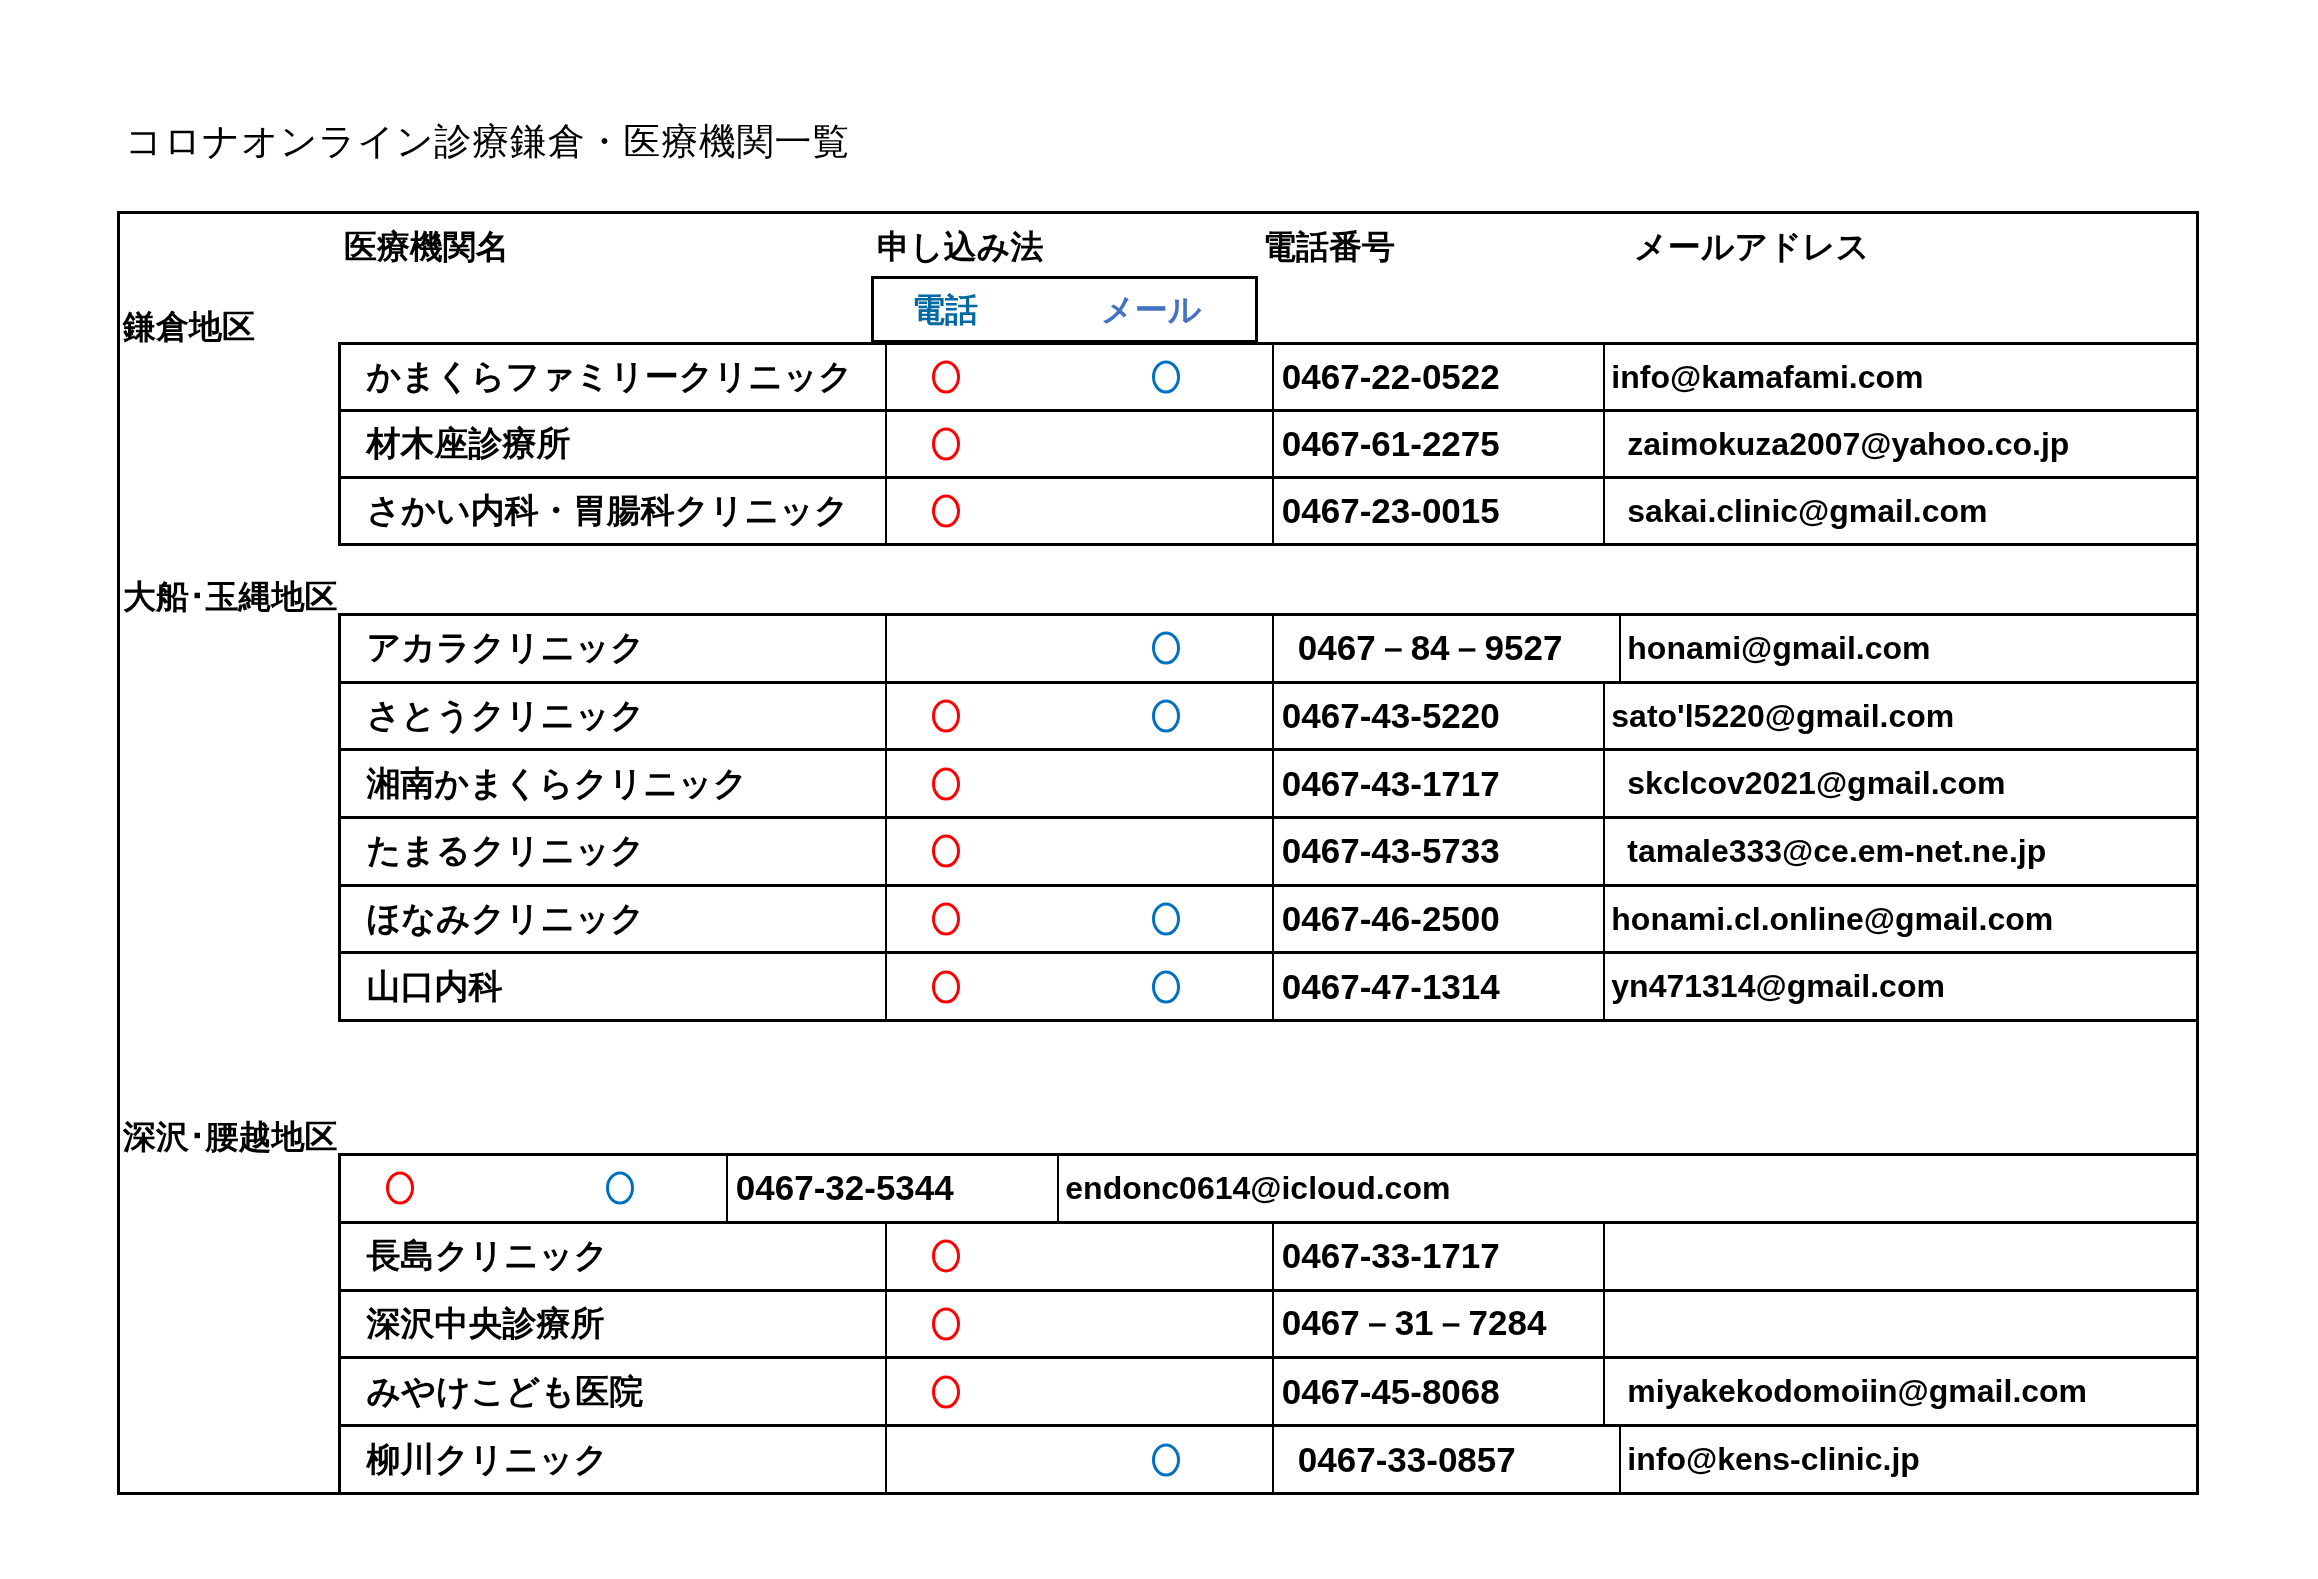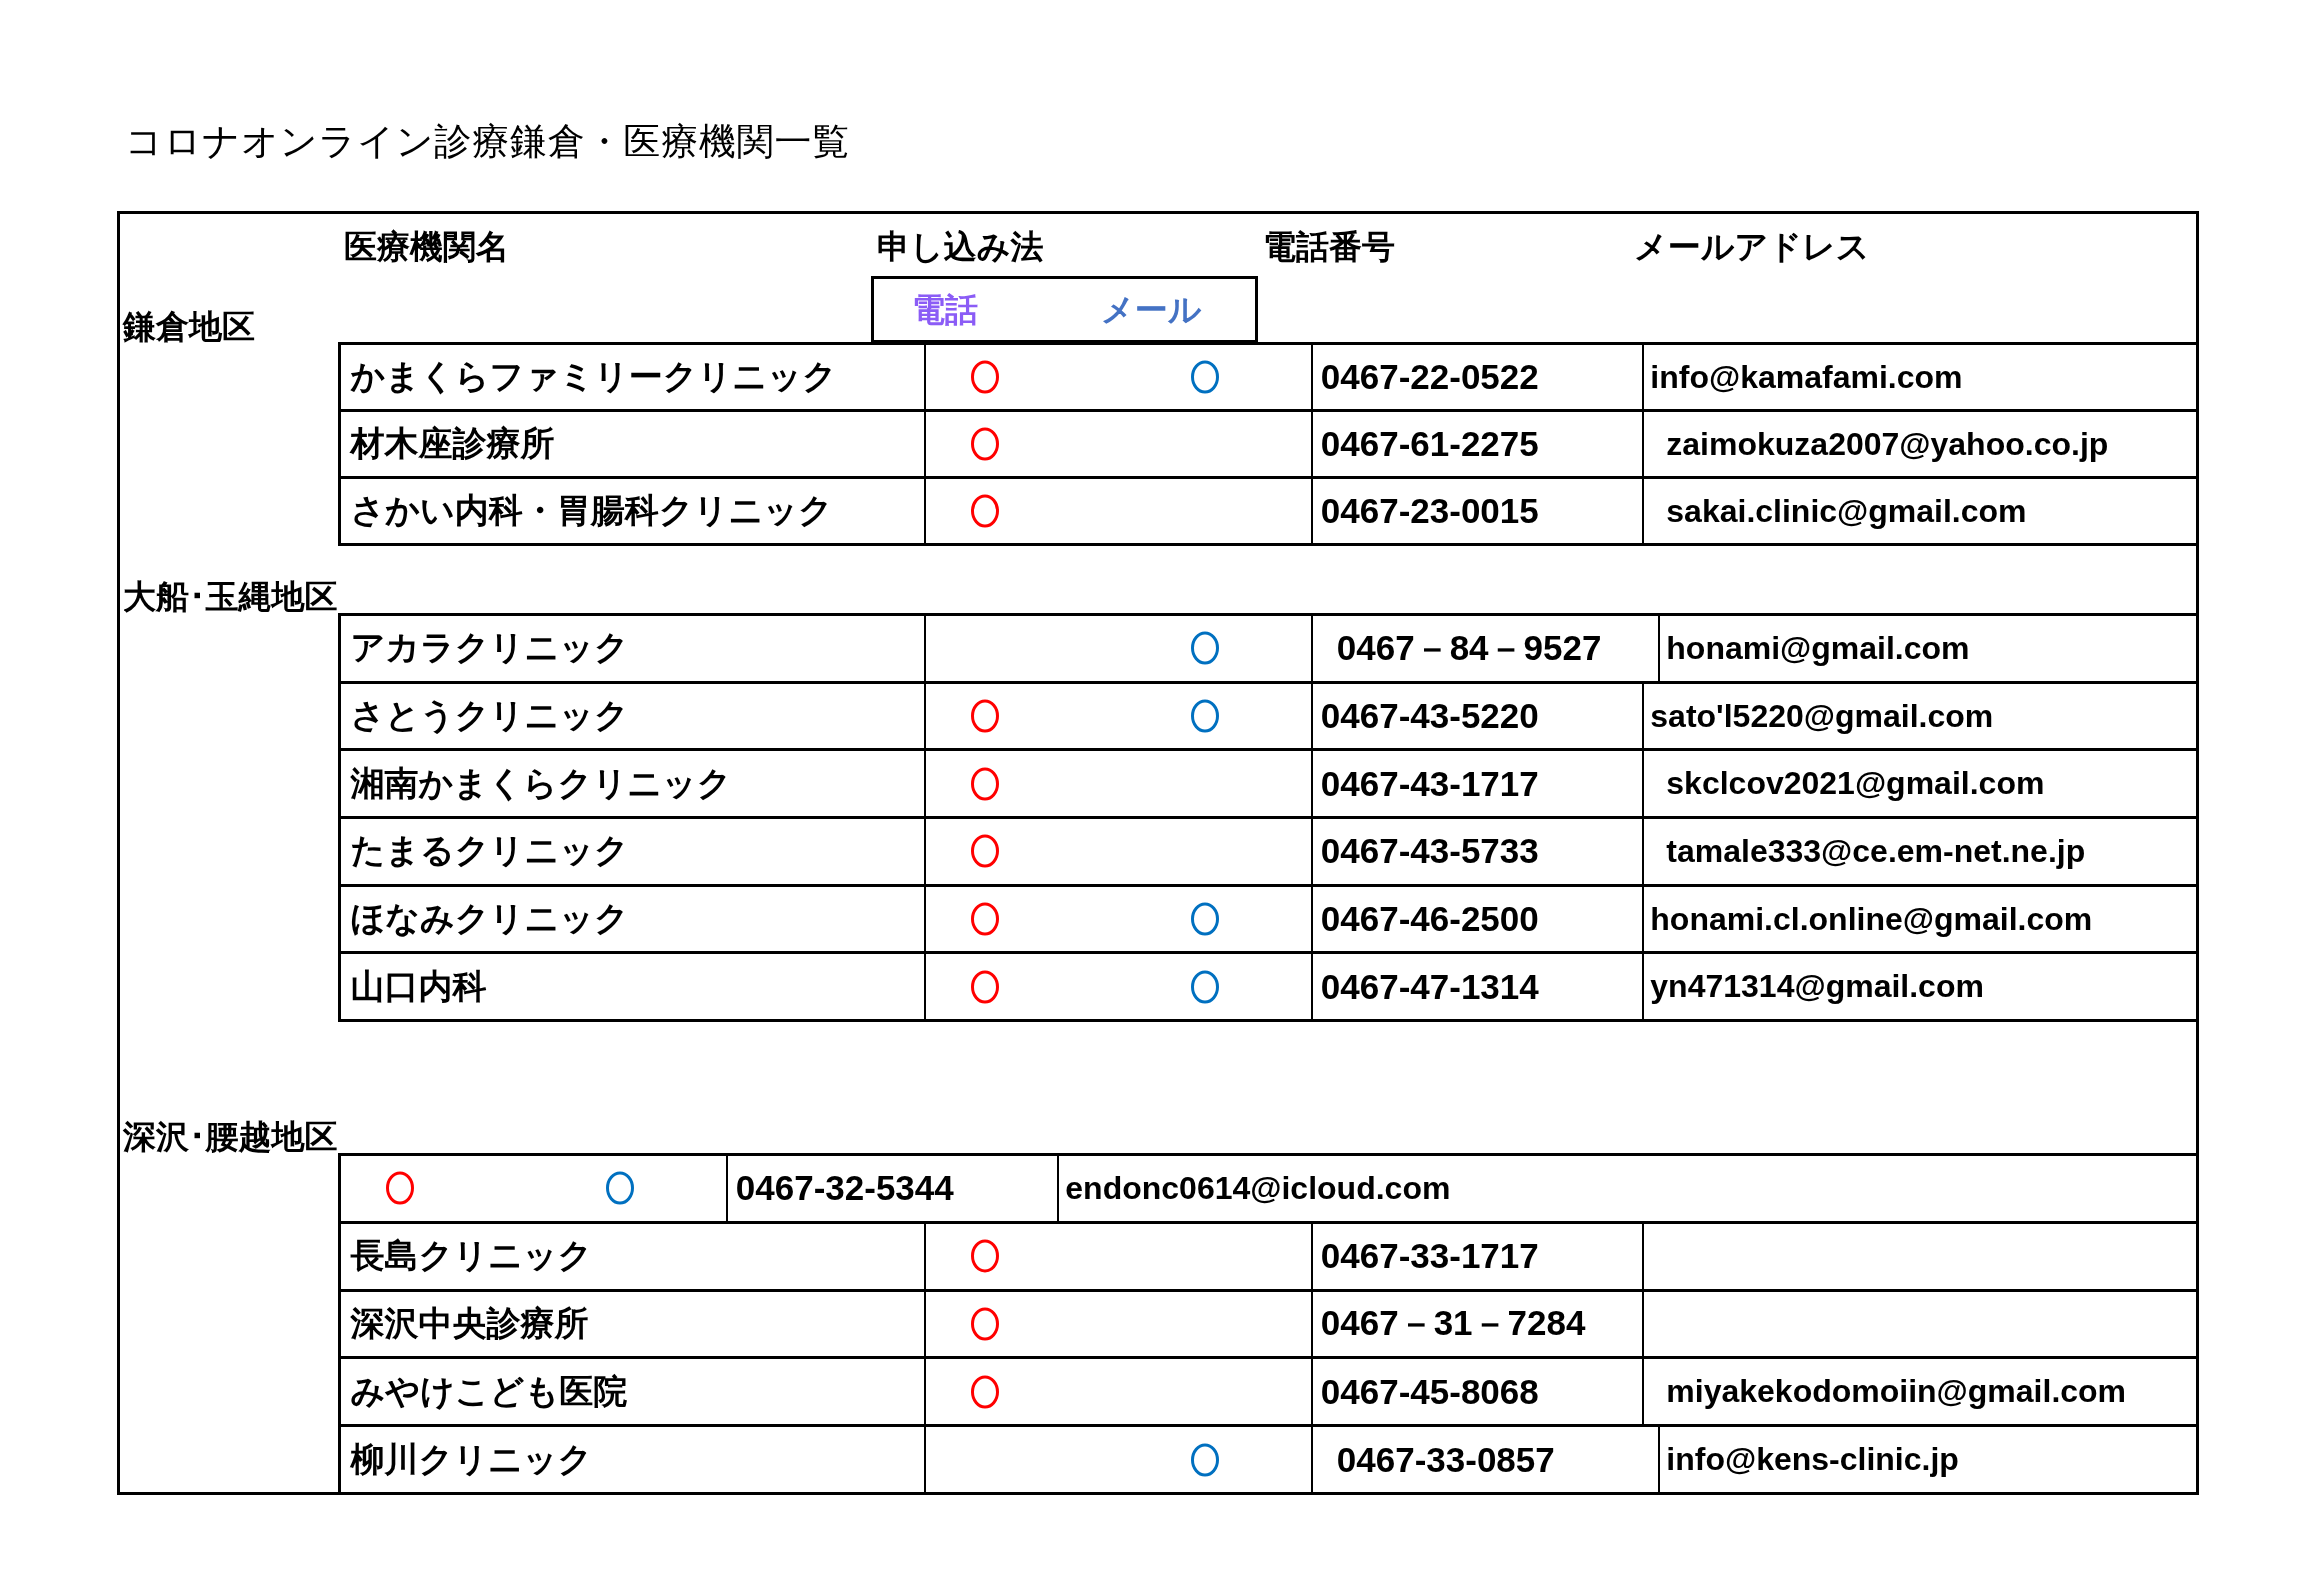"電話" span.sub-phone { color: #8b5cf6 -> #0369a1 }
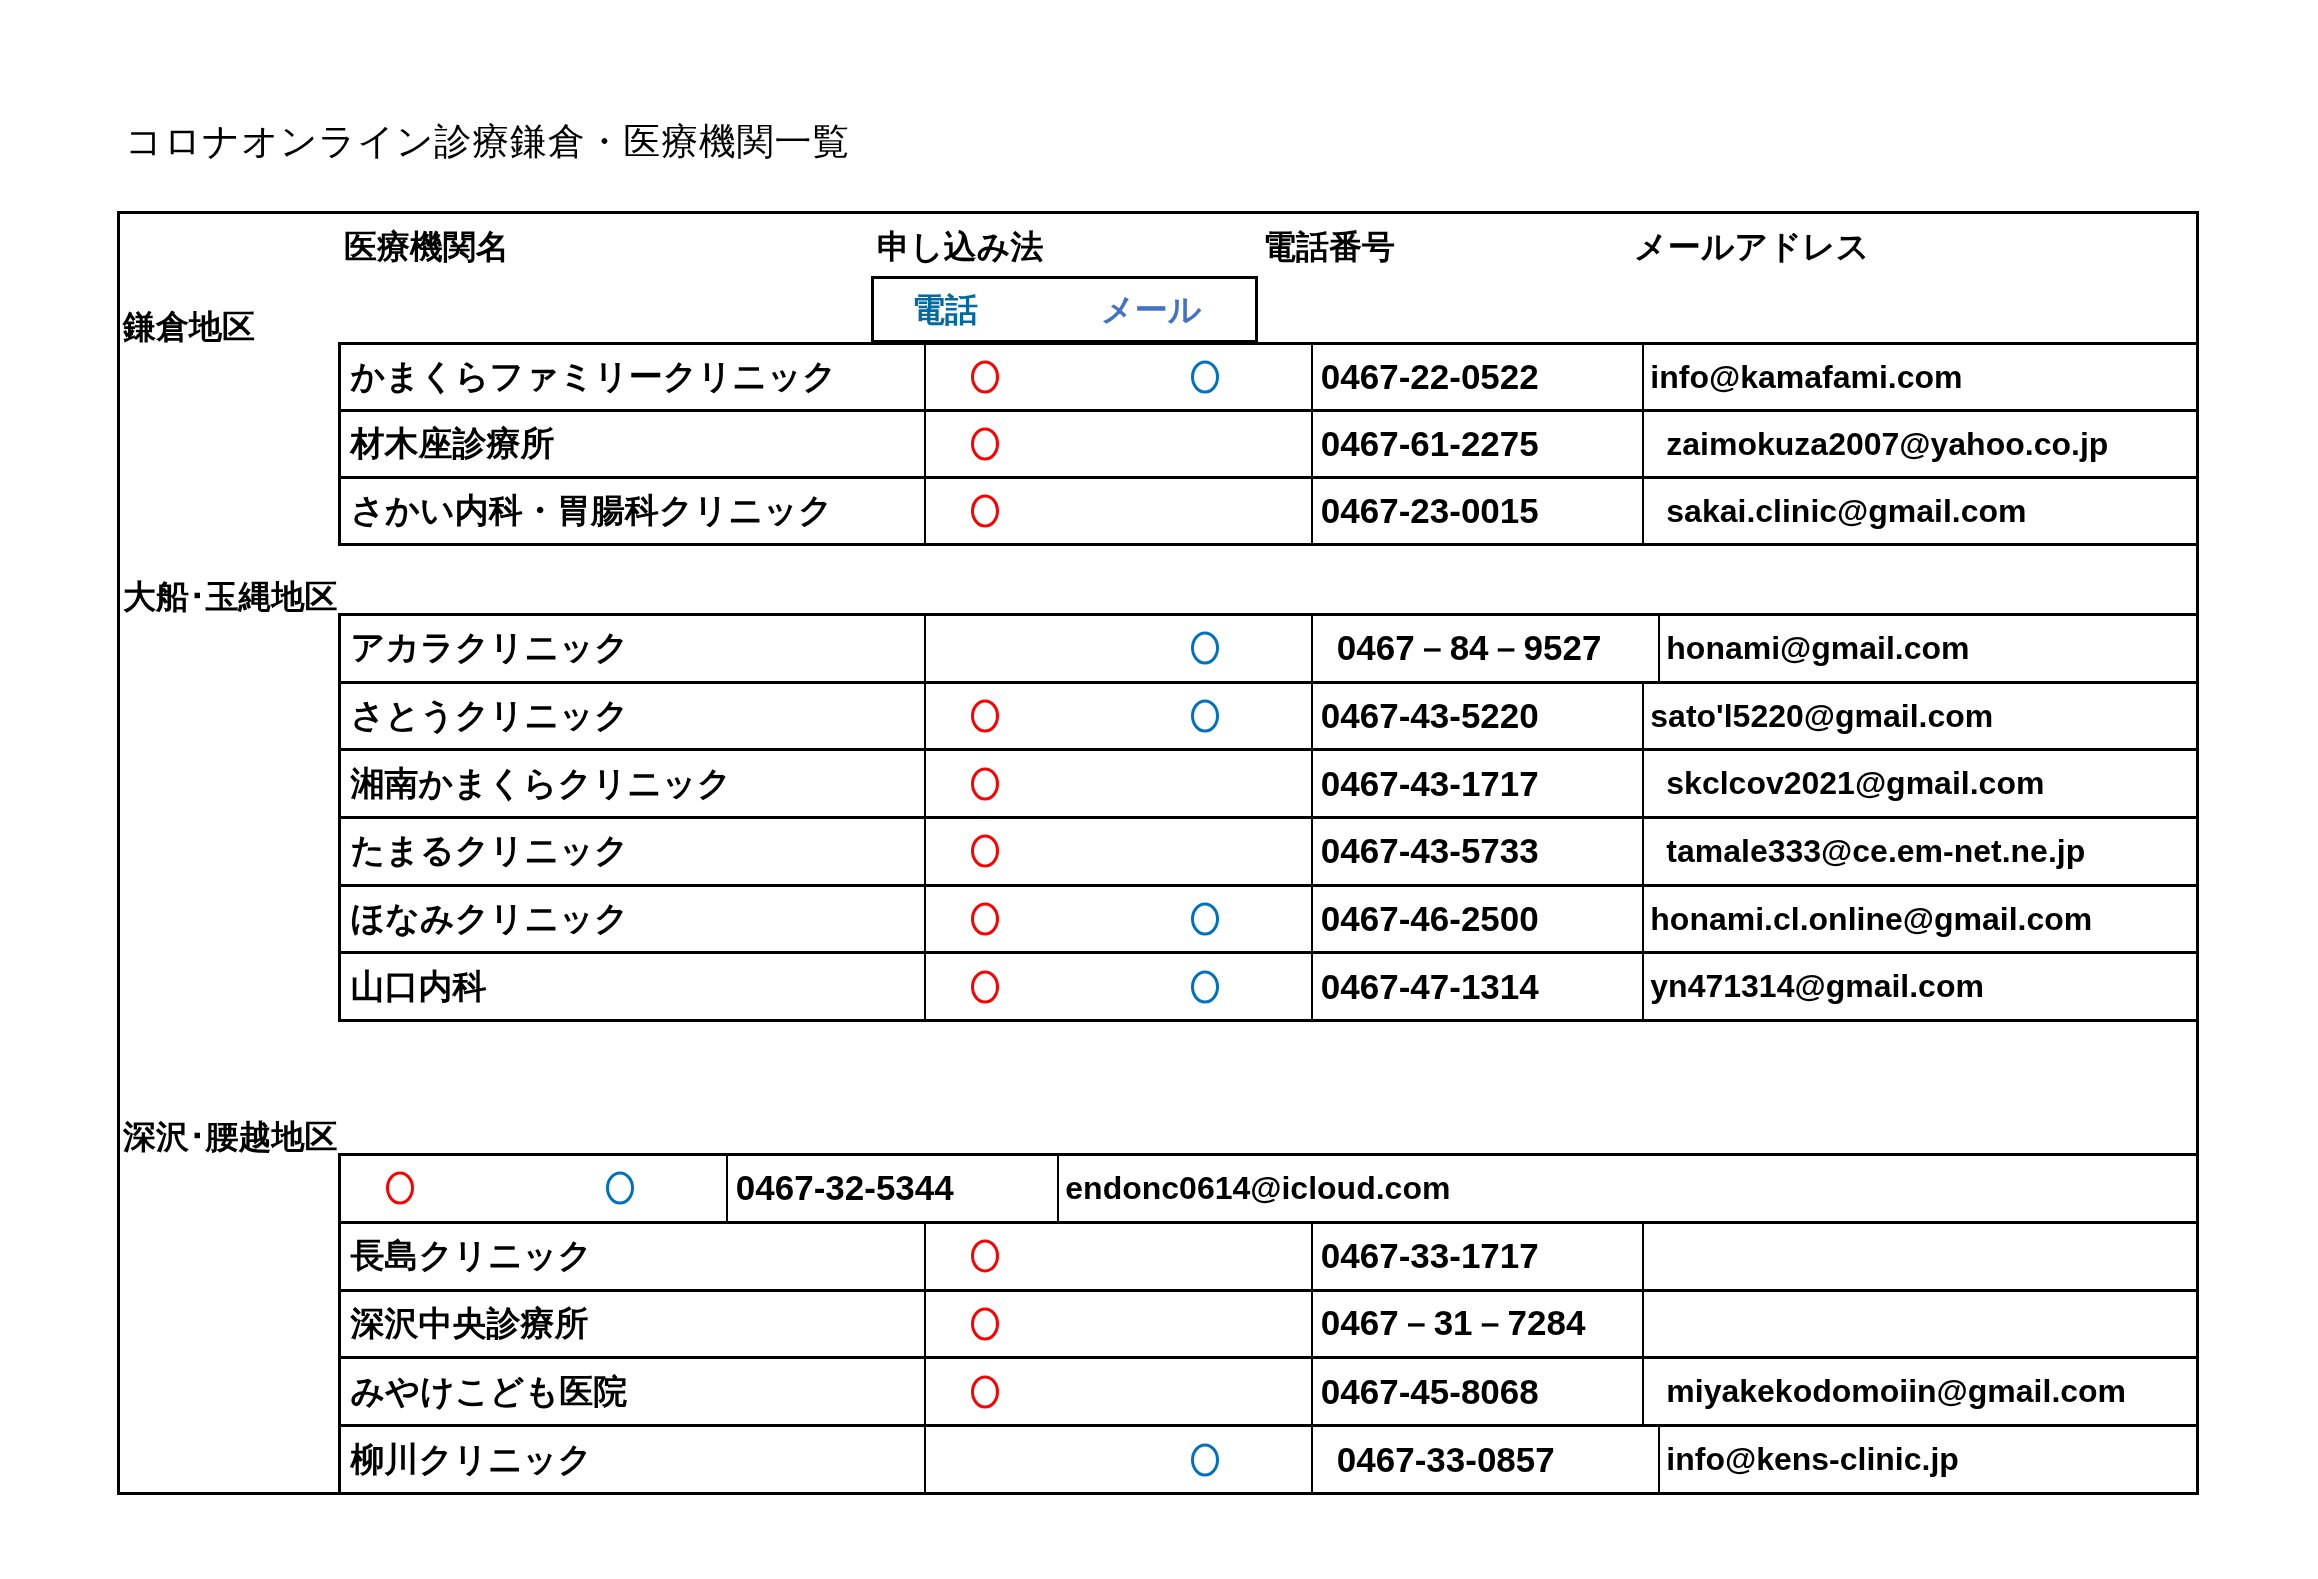"かまくらファミリークリニック" .cell.name { margin-left: none -> 16px; width: 585px -> 530px }
